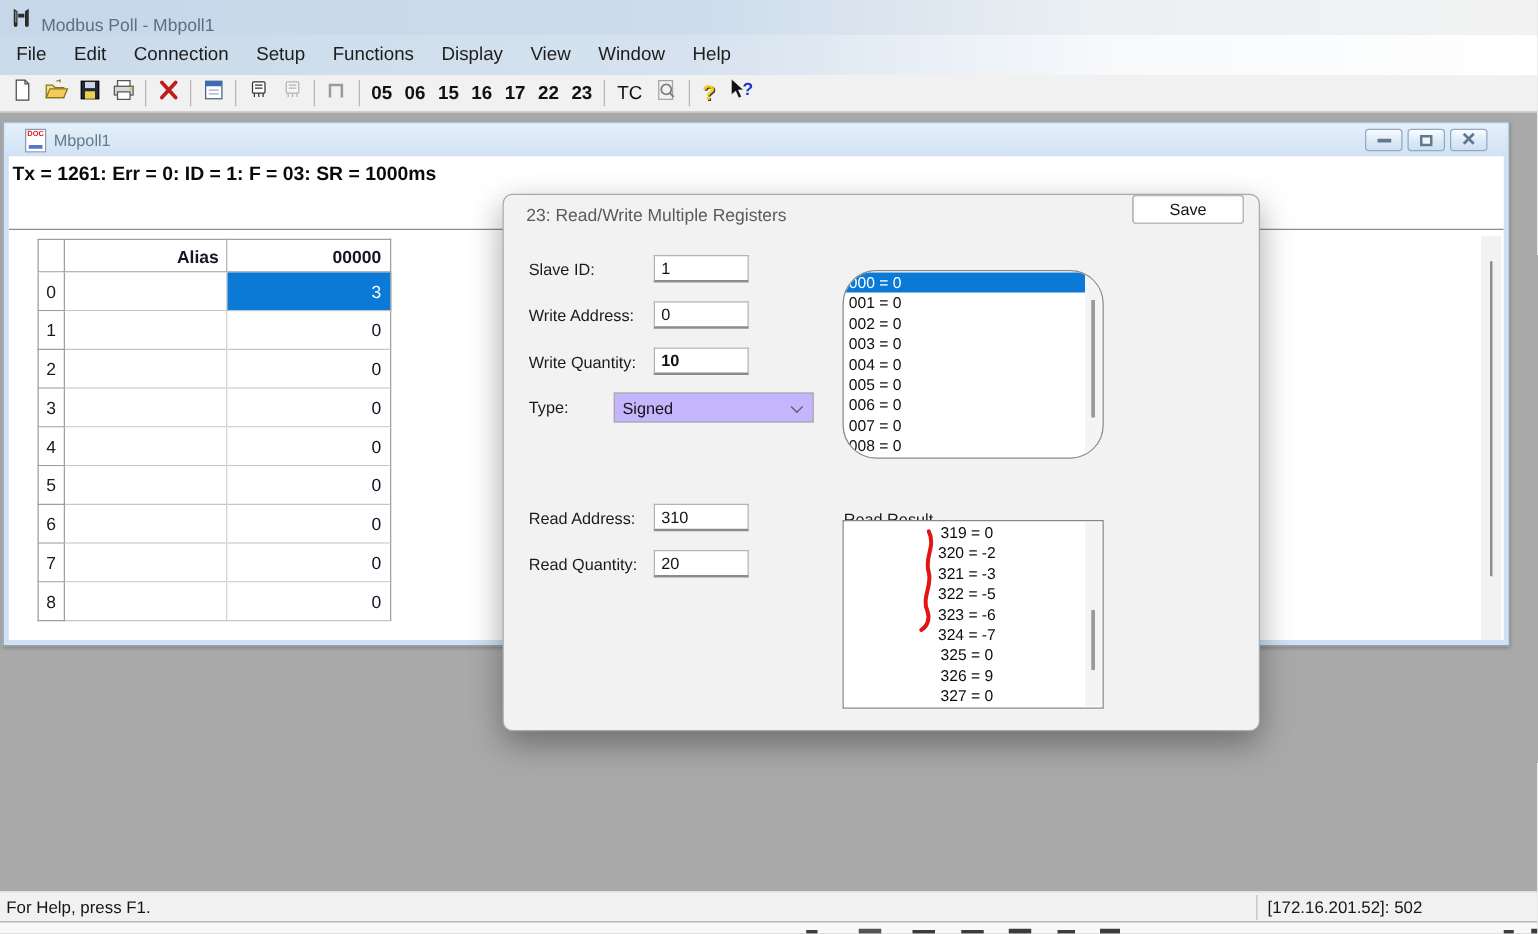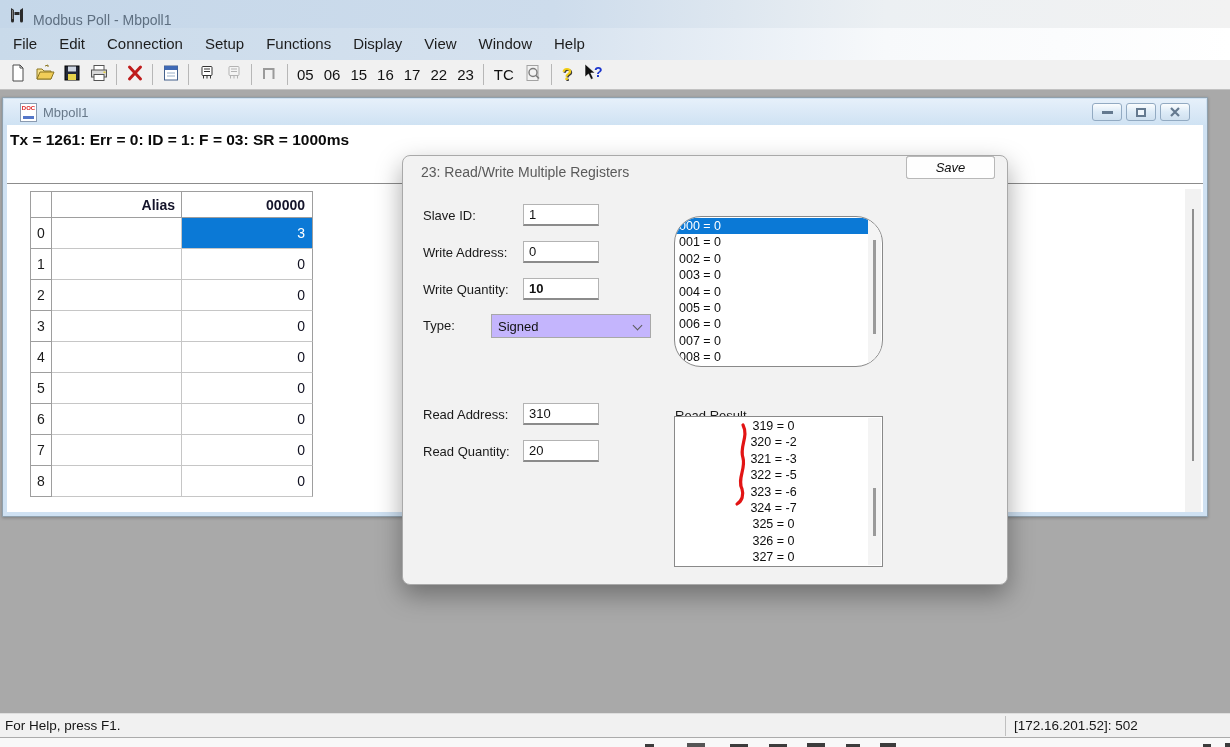"05" .tb-num { font-weight: normal -> bold }
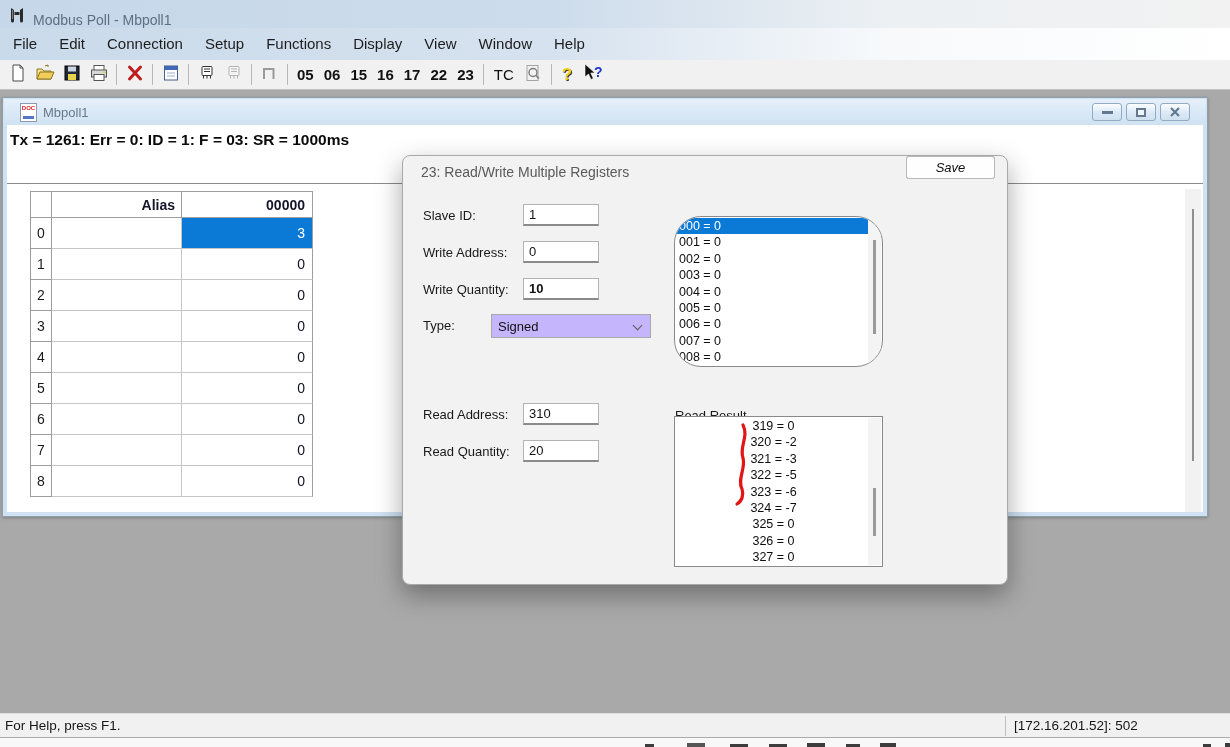"Save" .dlg-btn { font-style: italic -> none }
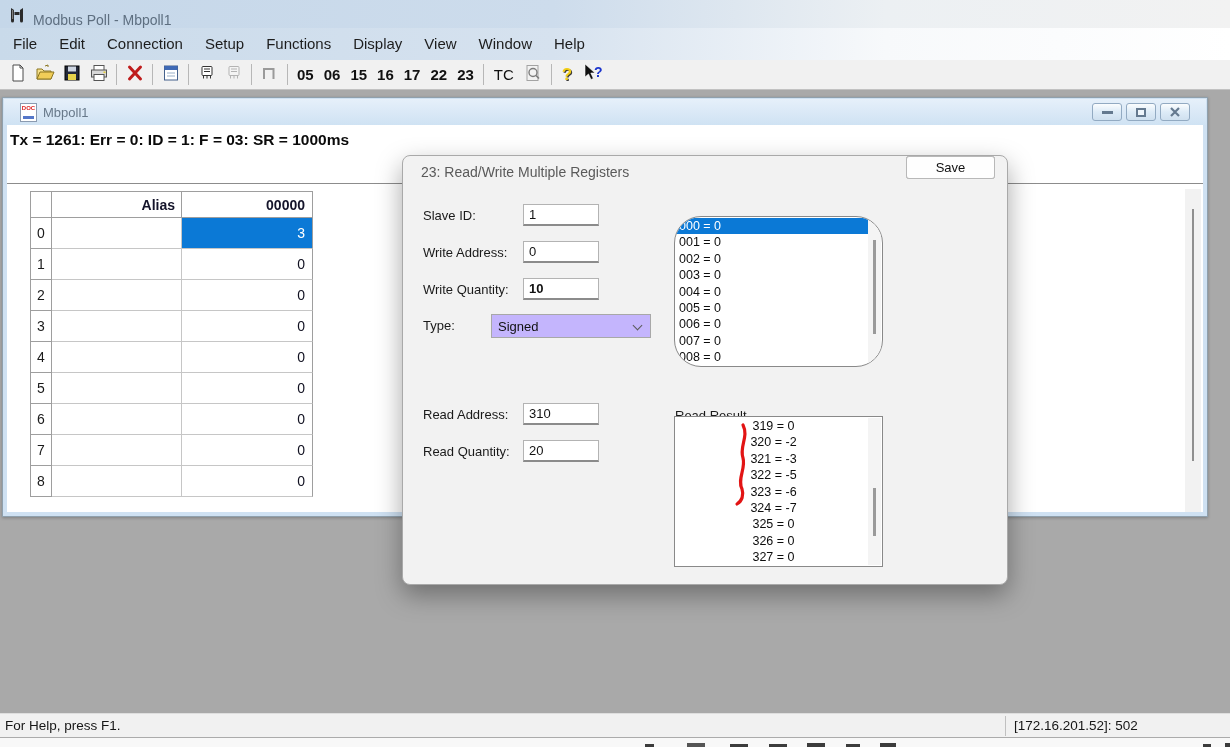"326 = 0" div.lb-item { text: 0 -> 9 }
